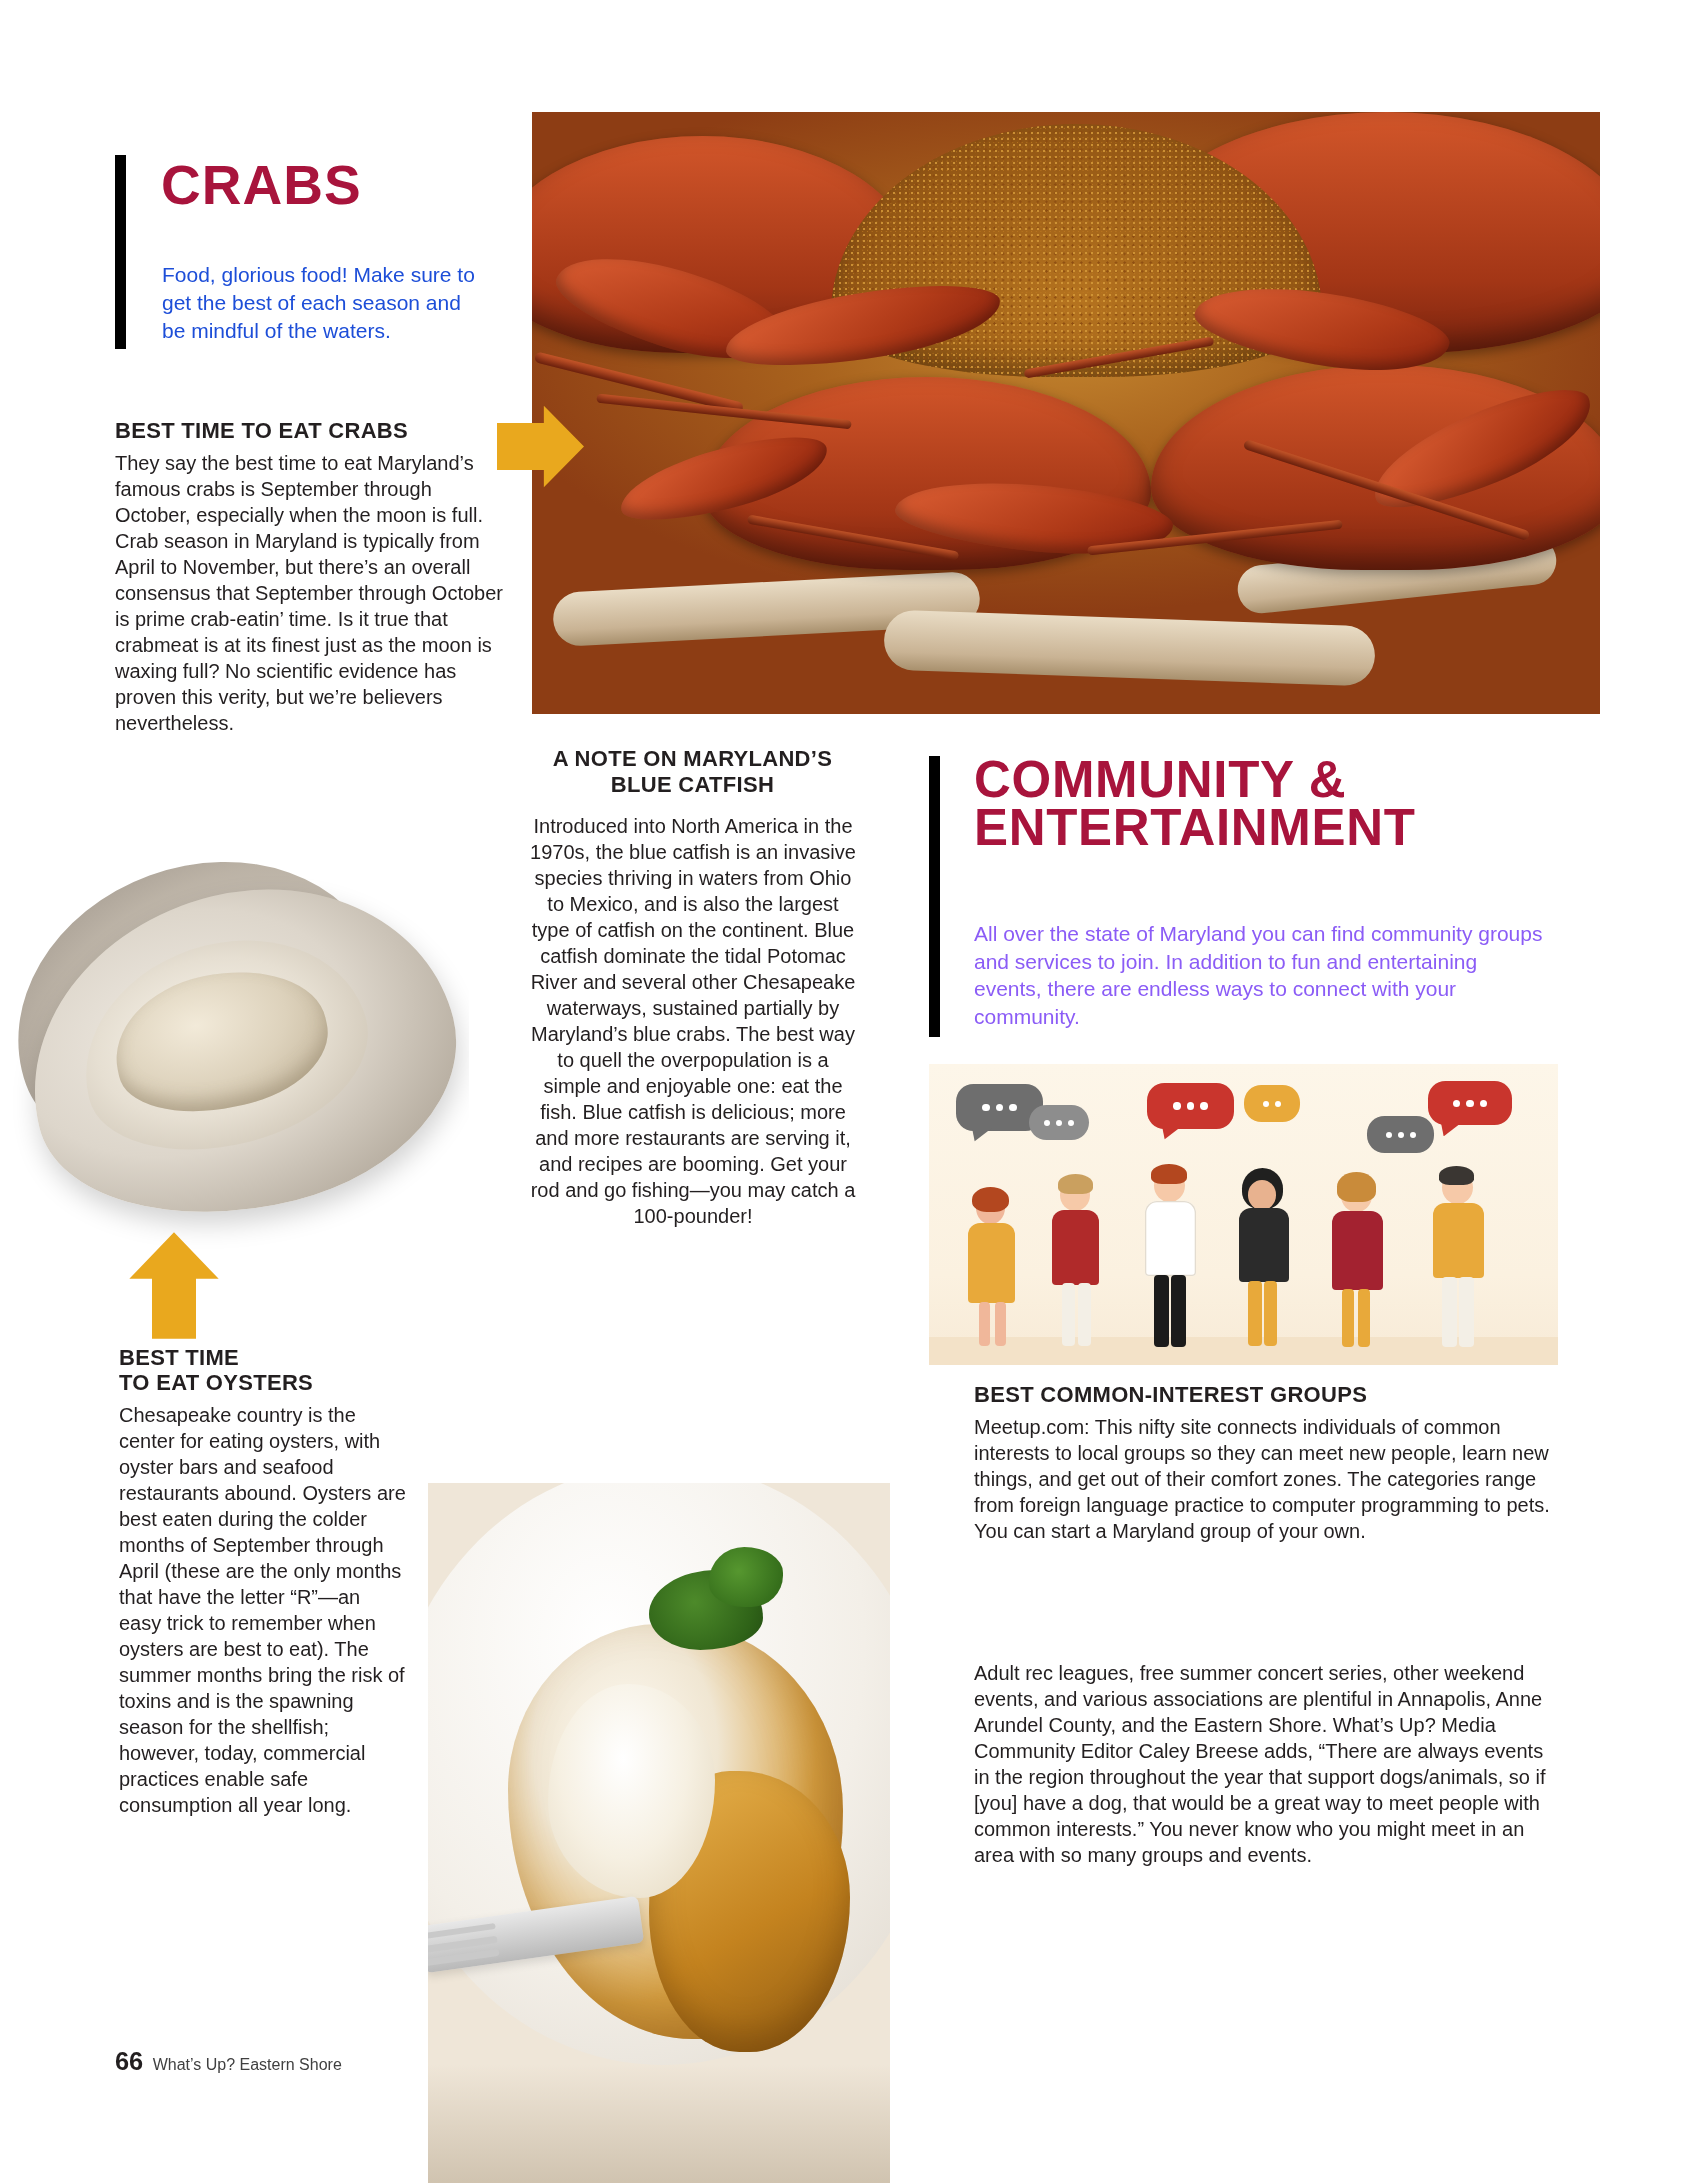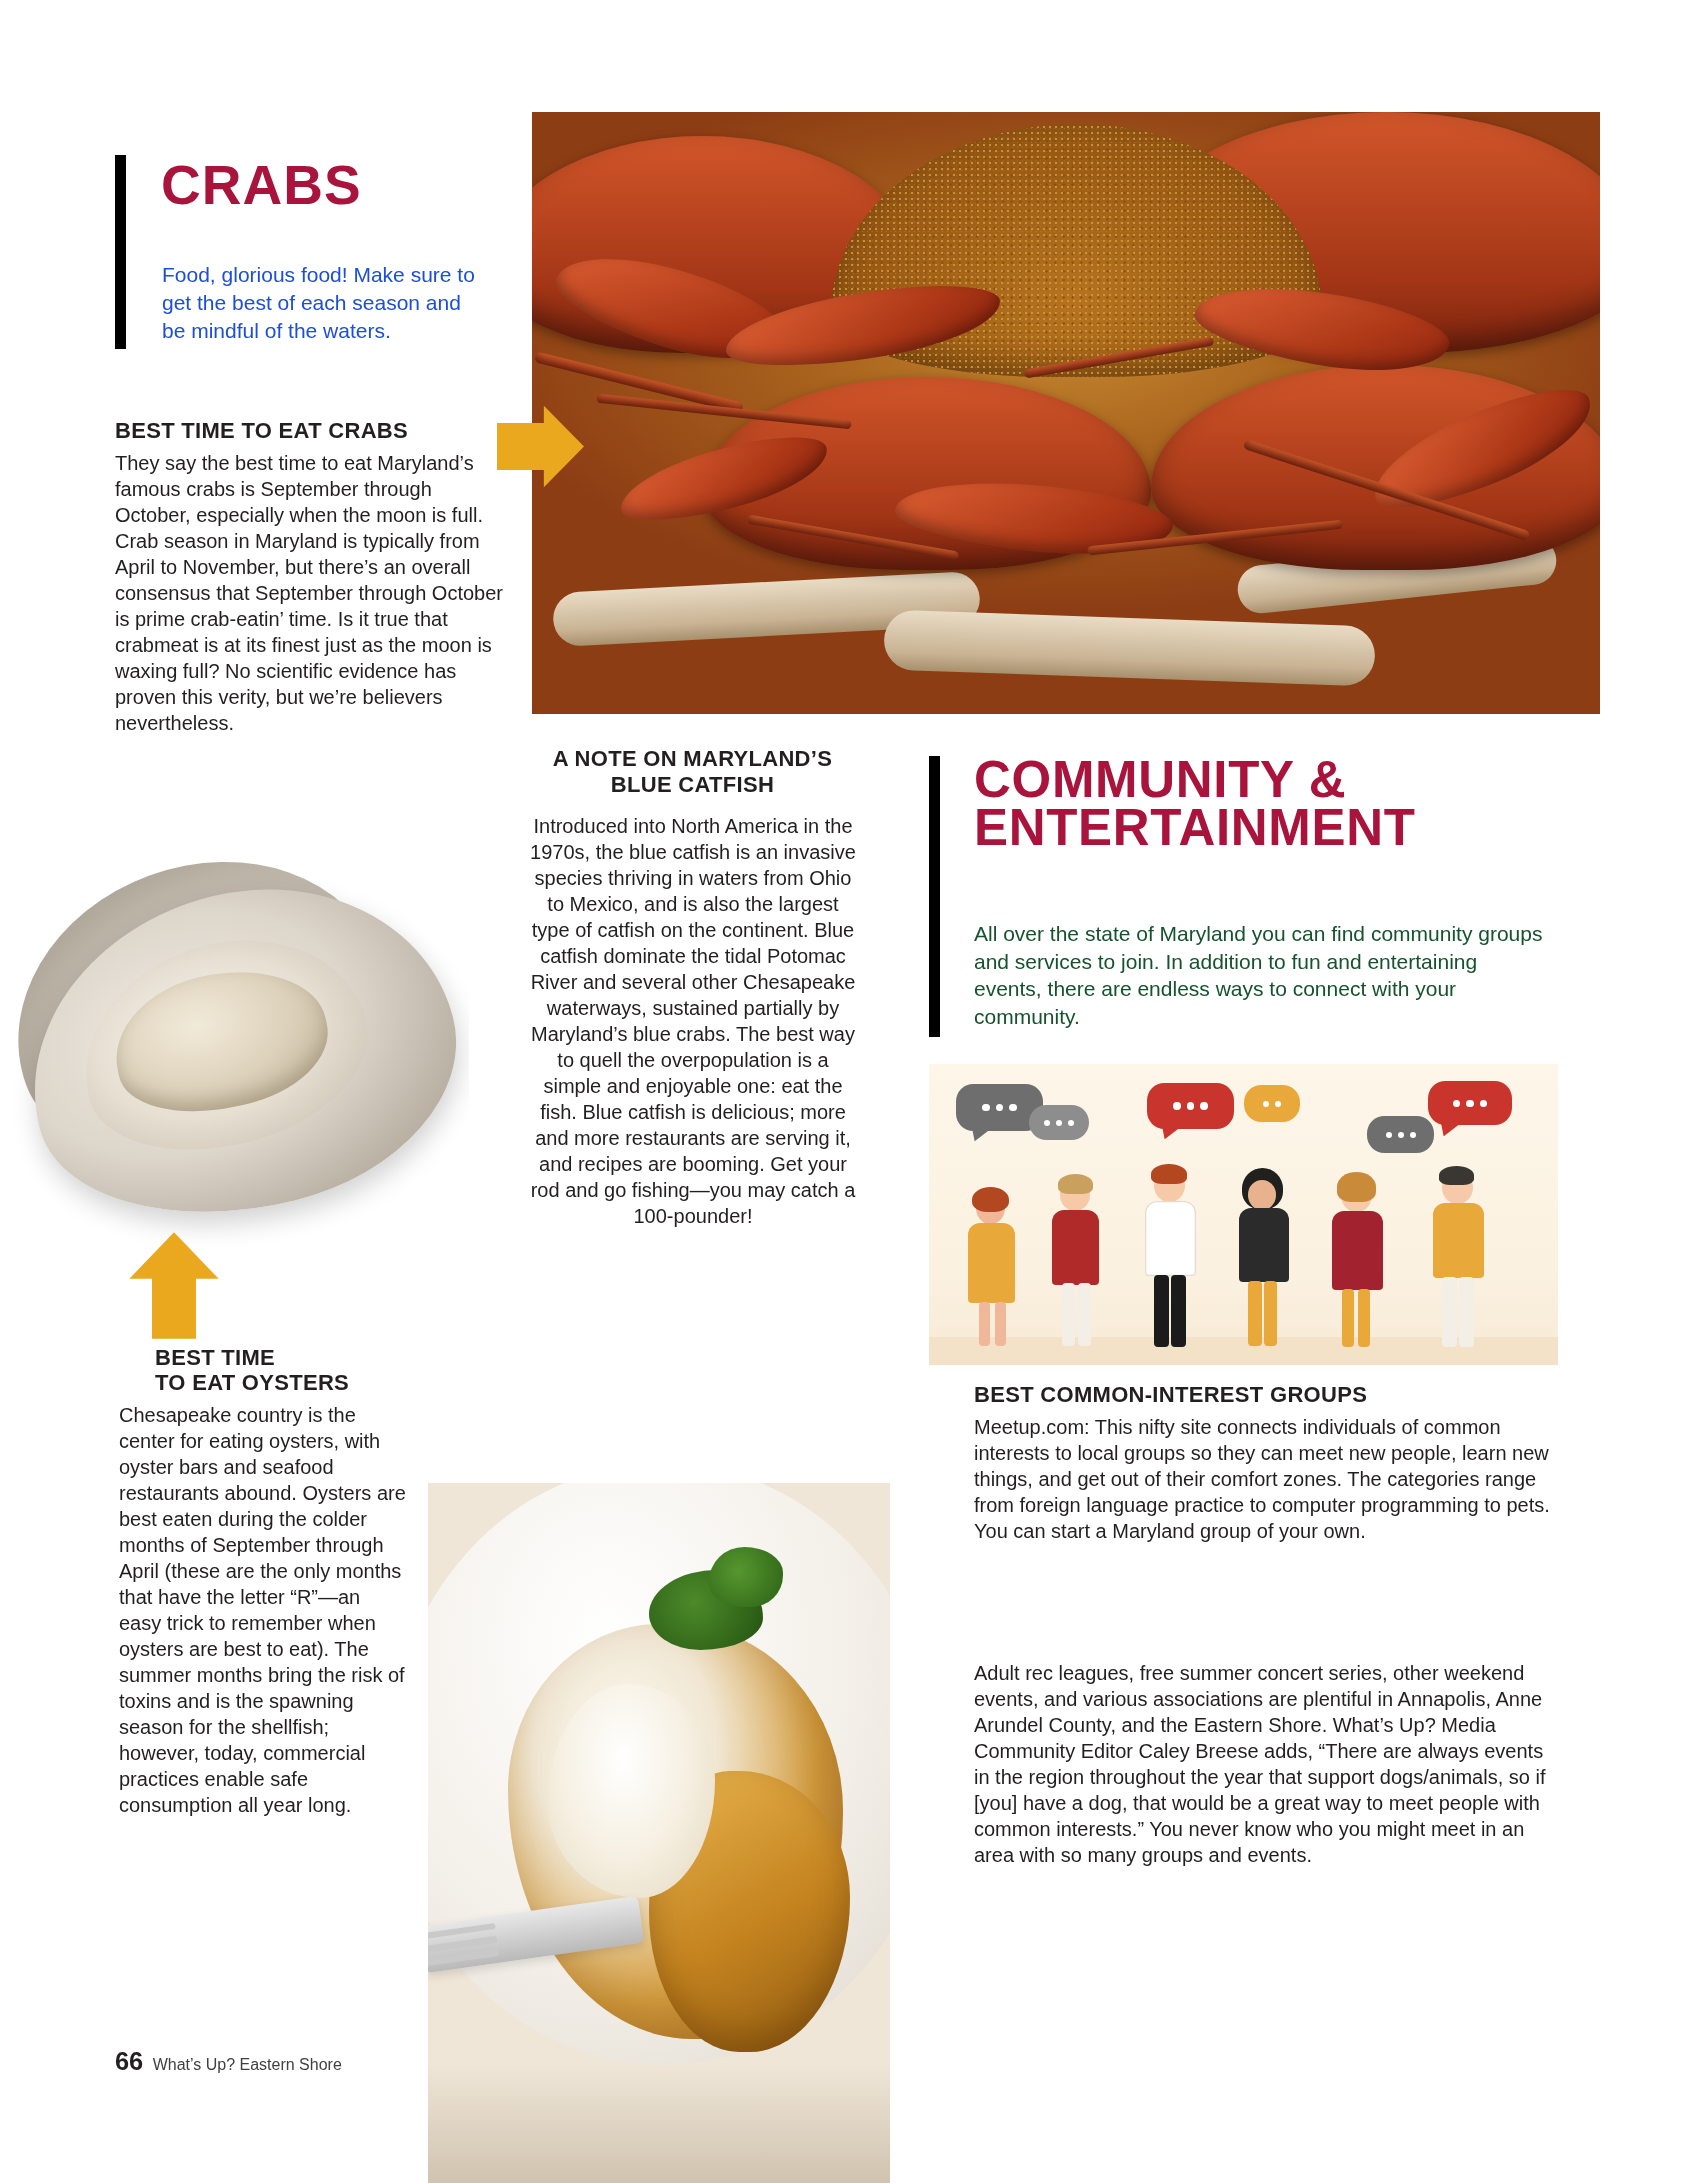"All over the state of" #comm-intro { color: #14532d -> #8b5cf6 }
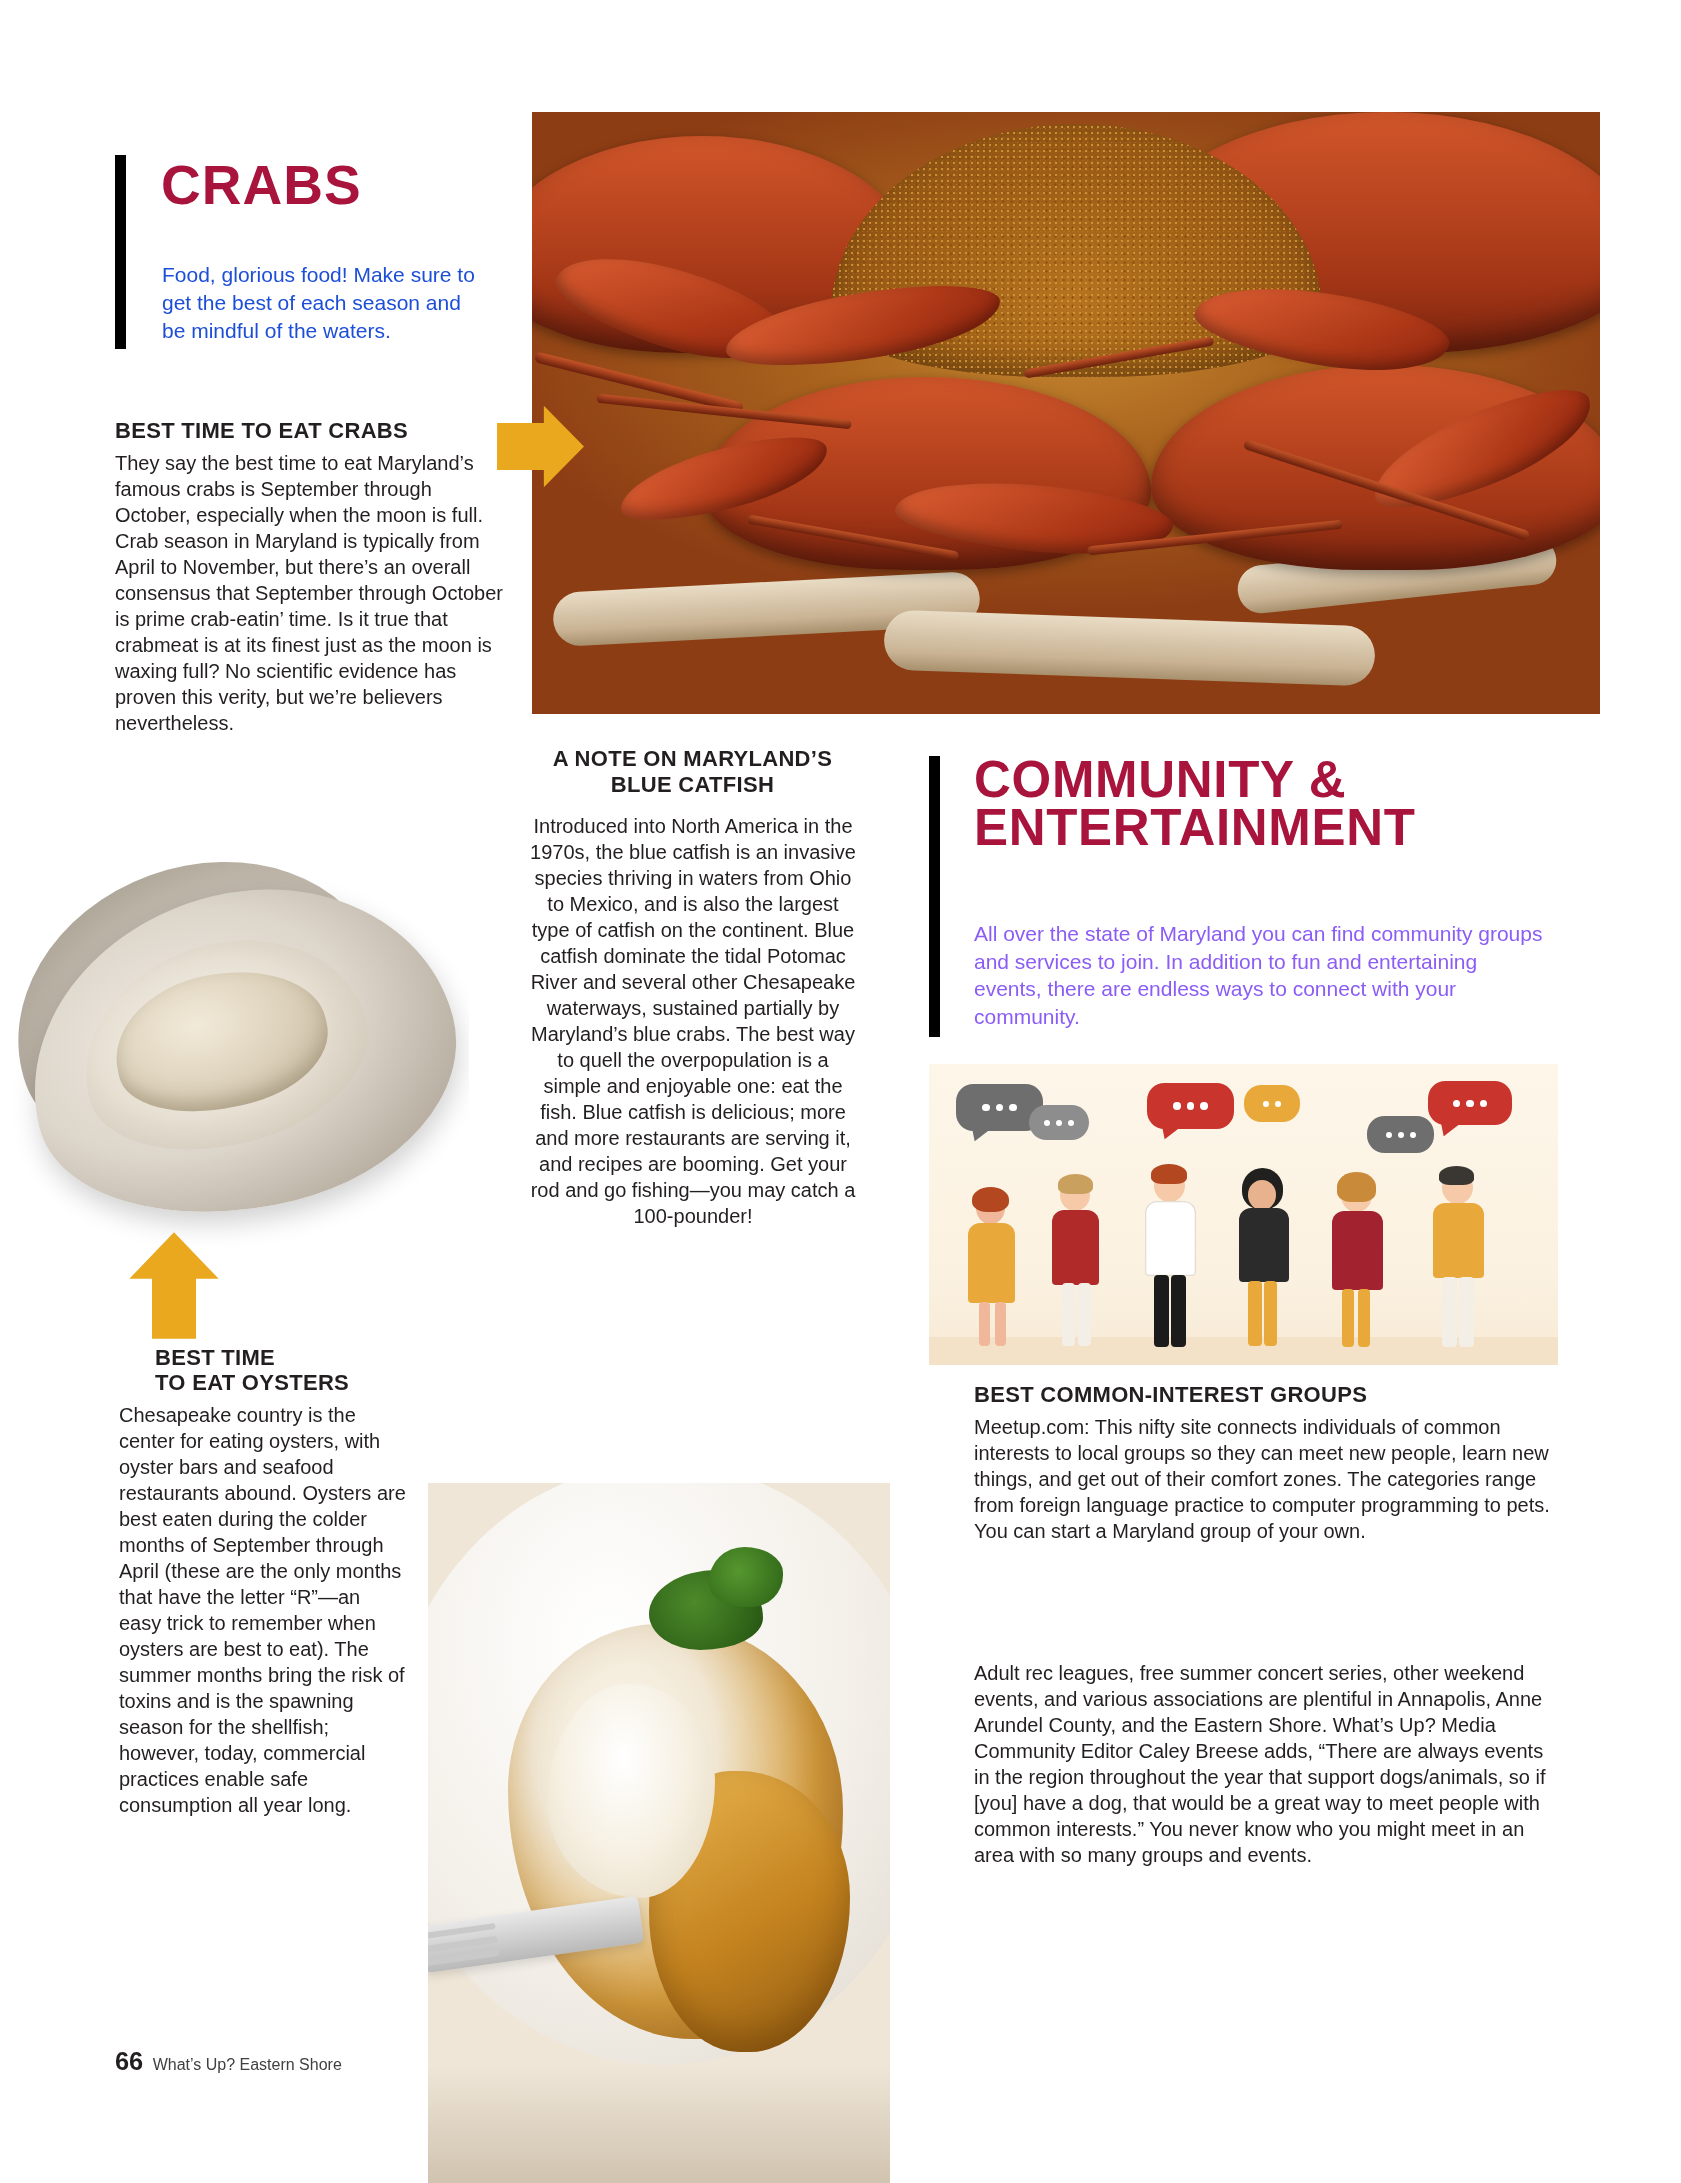"BEST TIME" #oysters-head { margin-left: 36px -> none }
